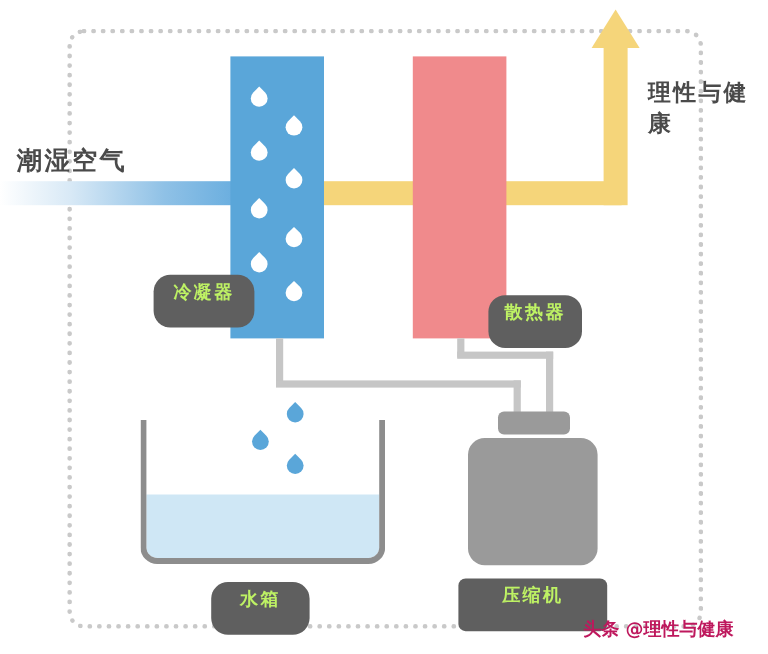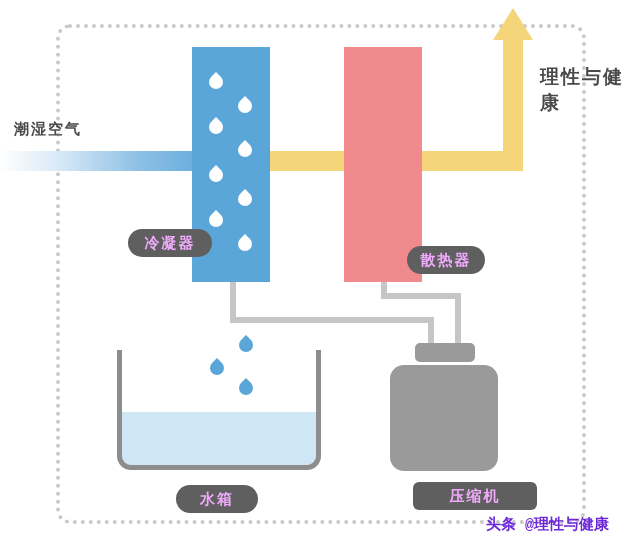"潮湿空气" .label-text { font-size: 15px -> 21px }
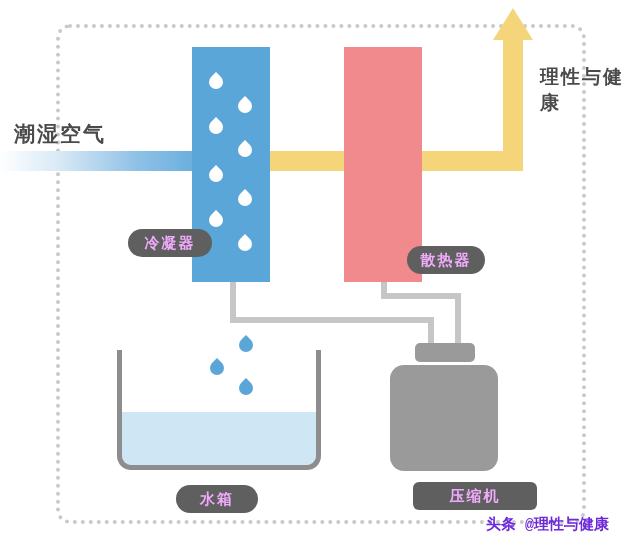"冷凝器" .pill { color: #f0abfc -> #bef264; height: 28px -> 44px }
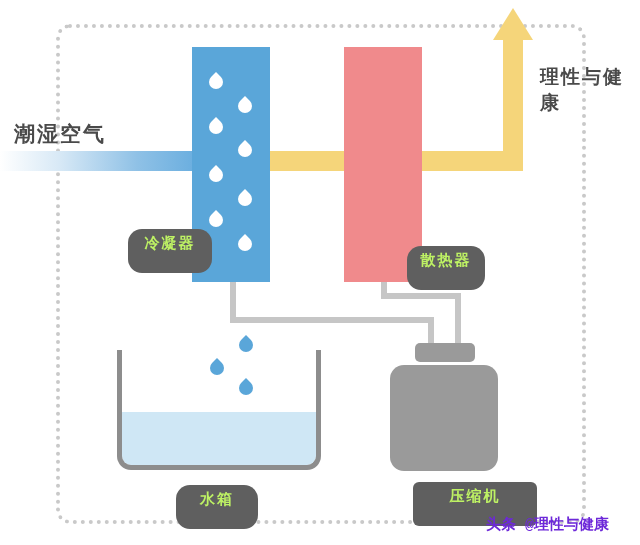"压缩机" div.pill { margin-left: 31px -> none }
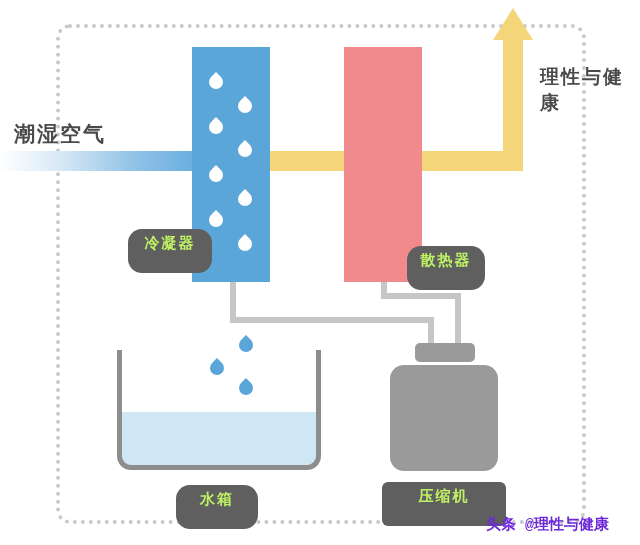"头条 @理性与健康" .watermark { color: #6d28d9 -> #be185d; font-family: Liberation Mono, monospace -> none }
